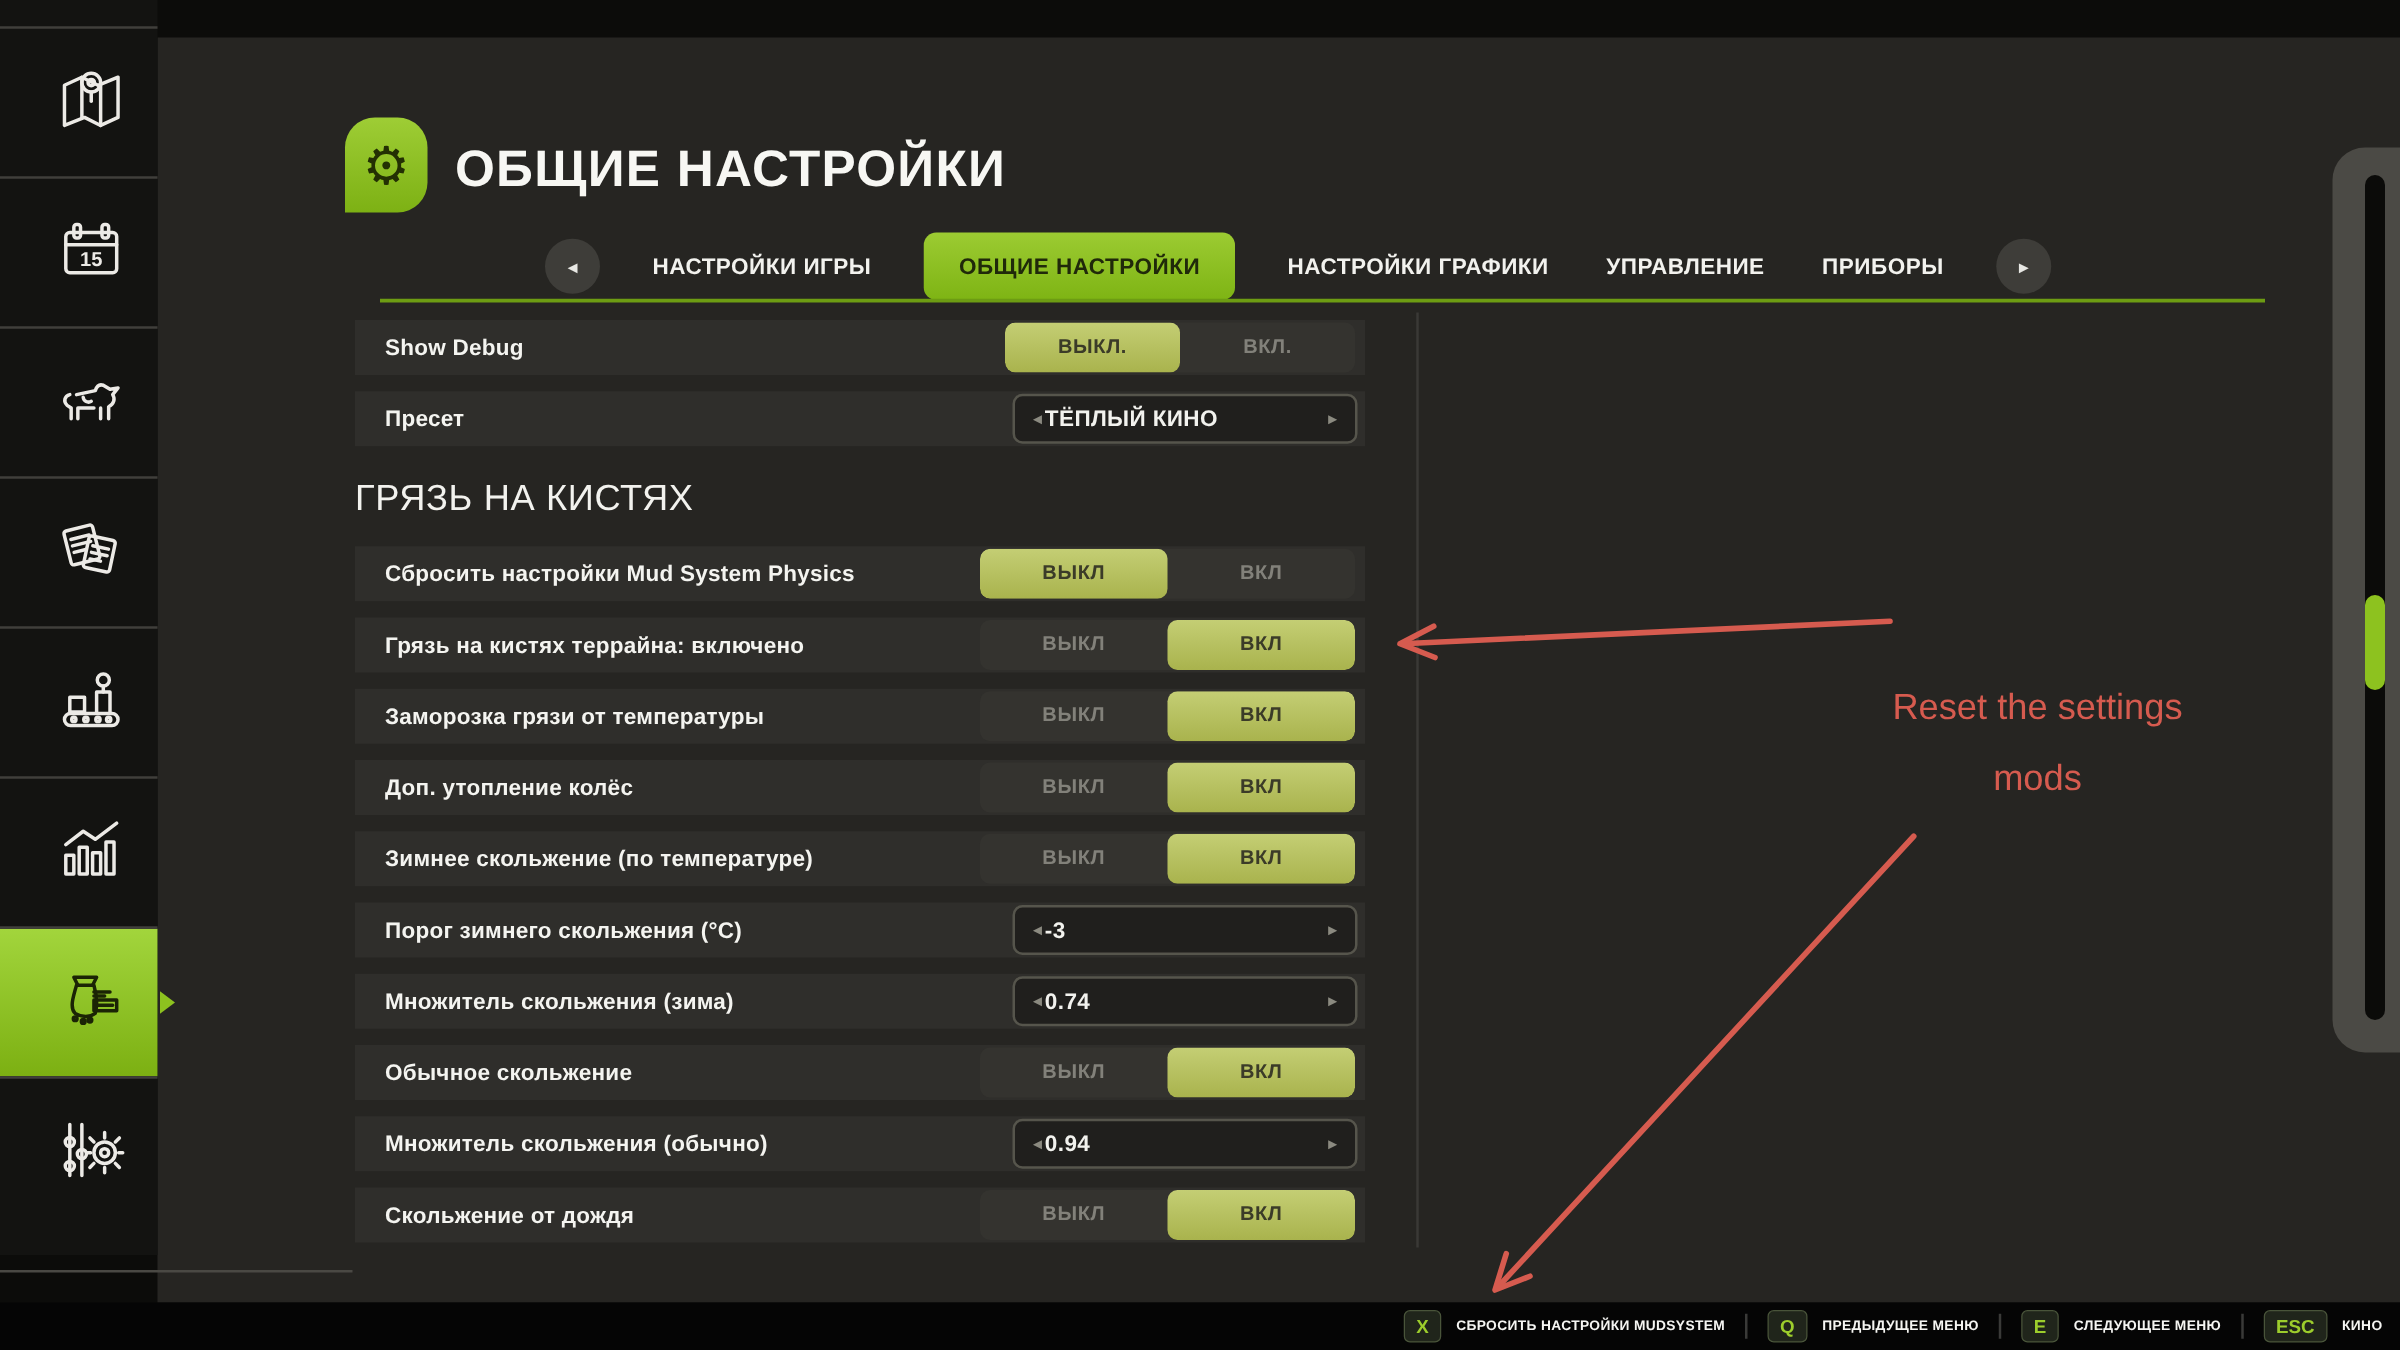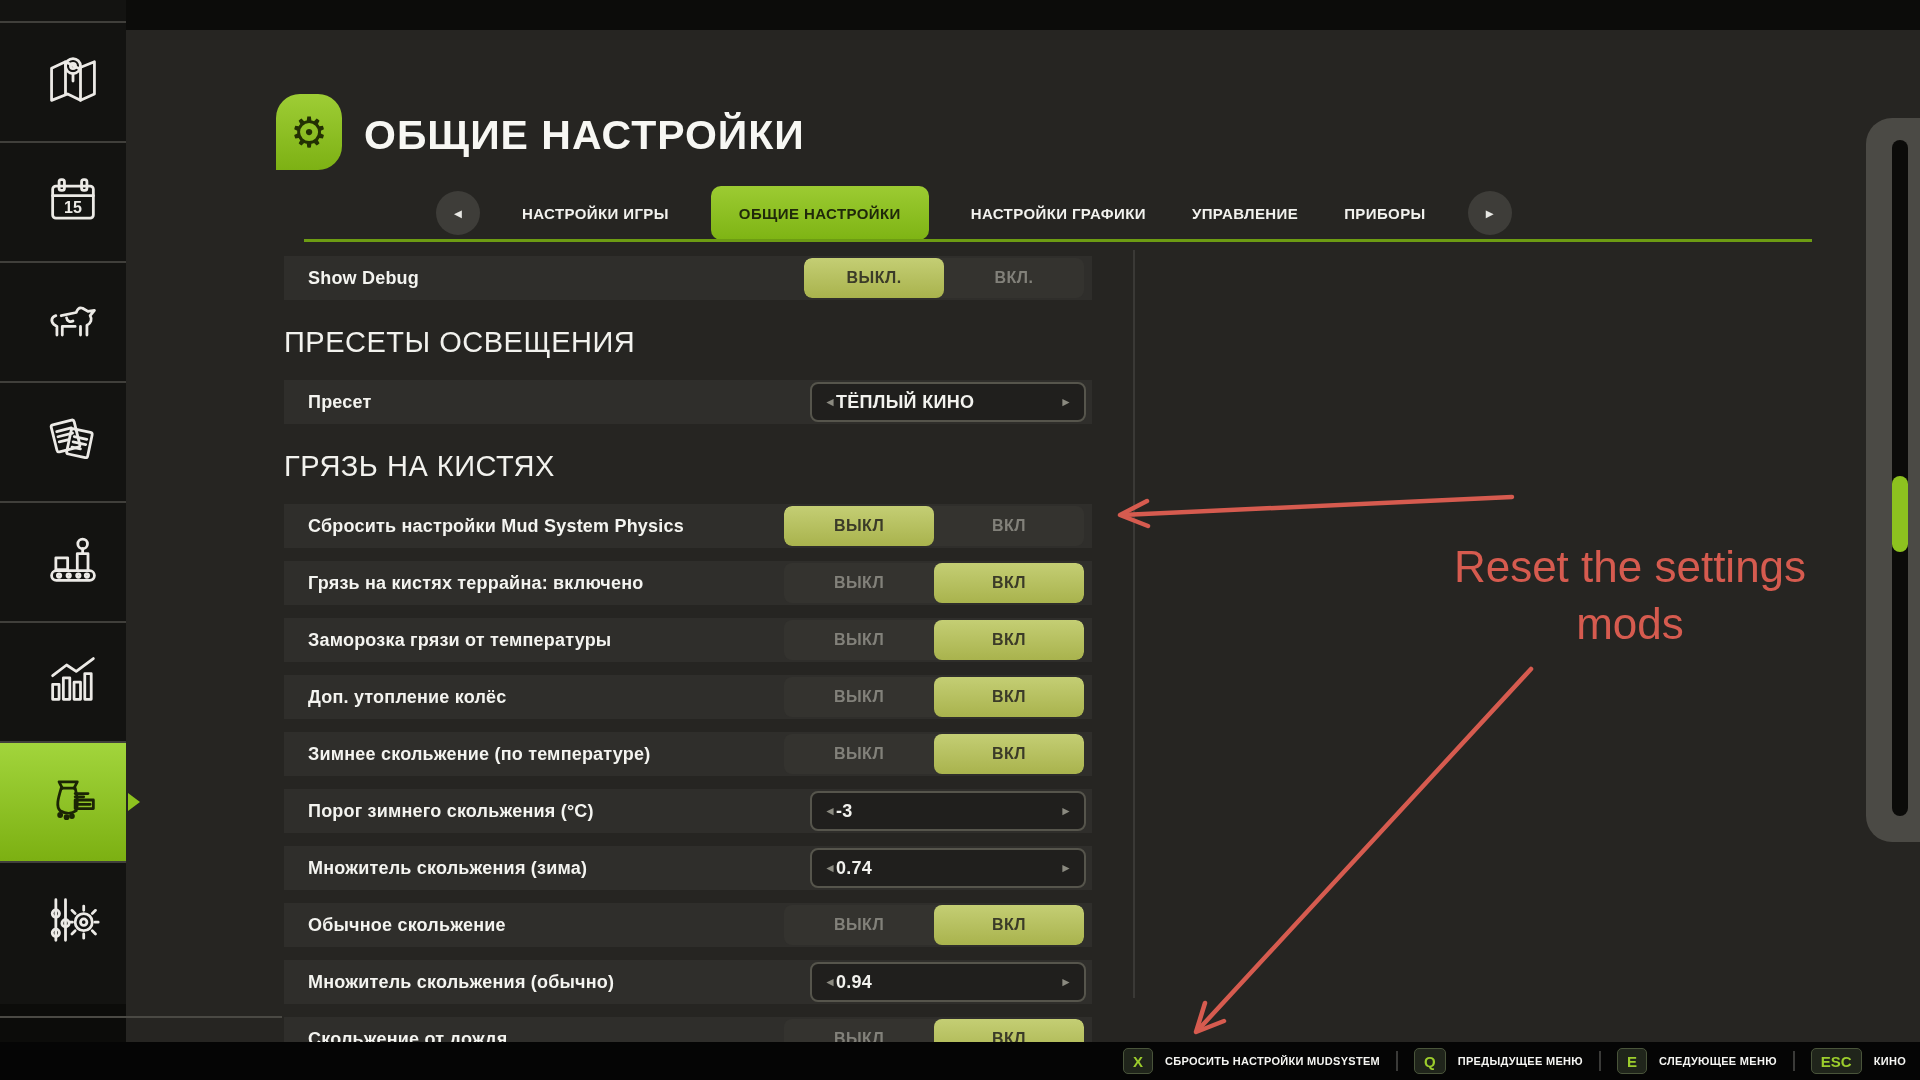"НАСТРОЙКИ ИГРЫ" .tab { font-size: 15px -> 18px }
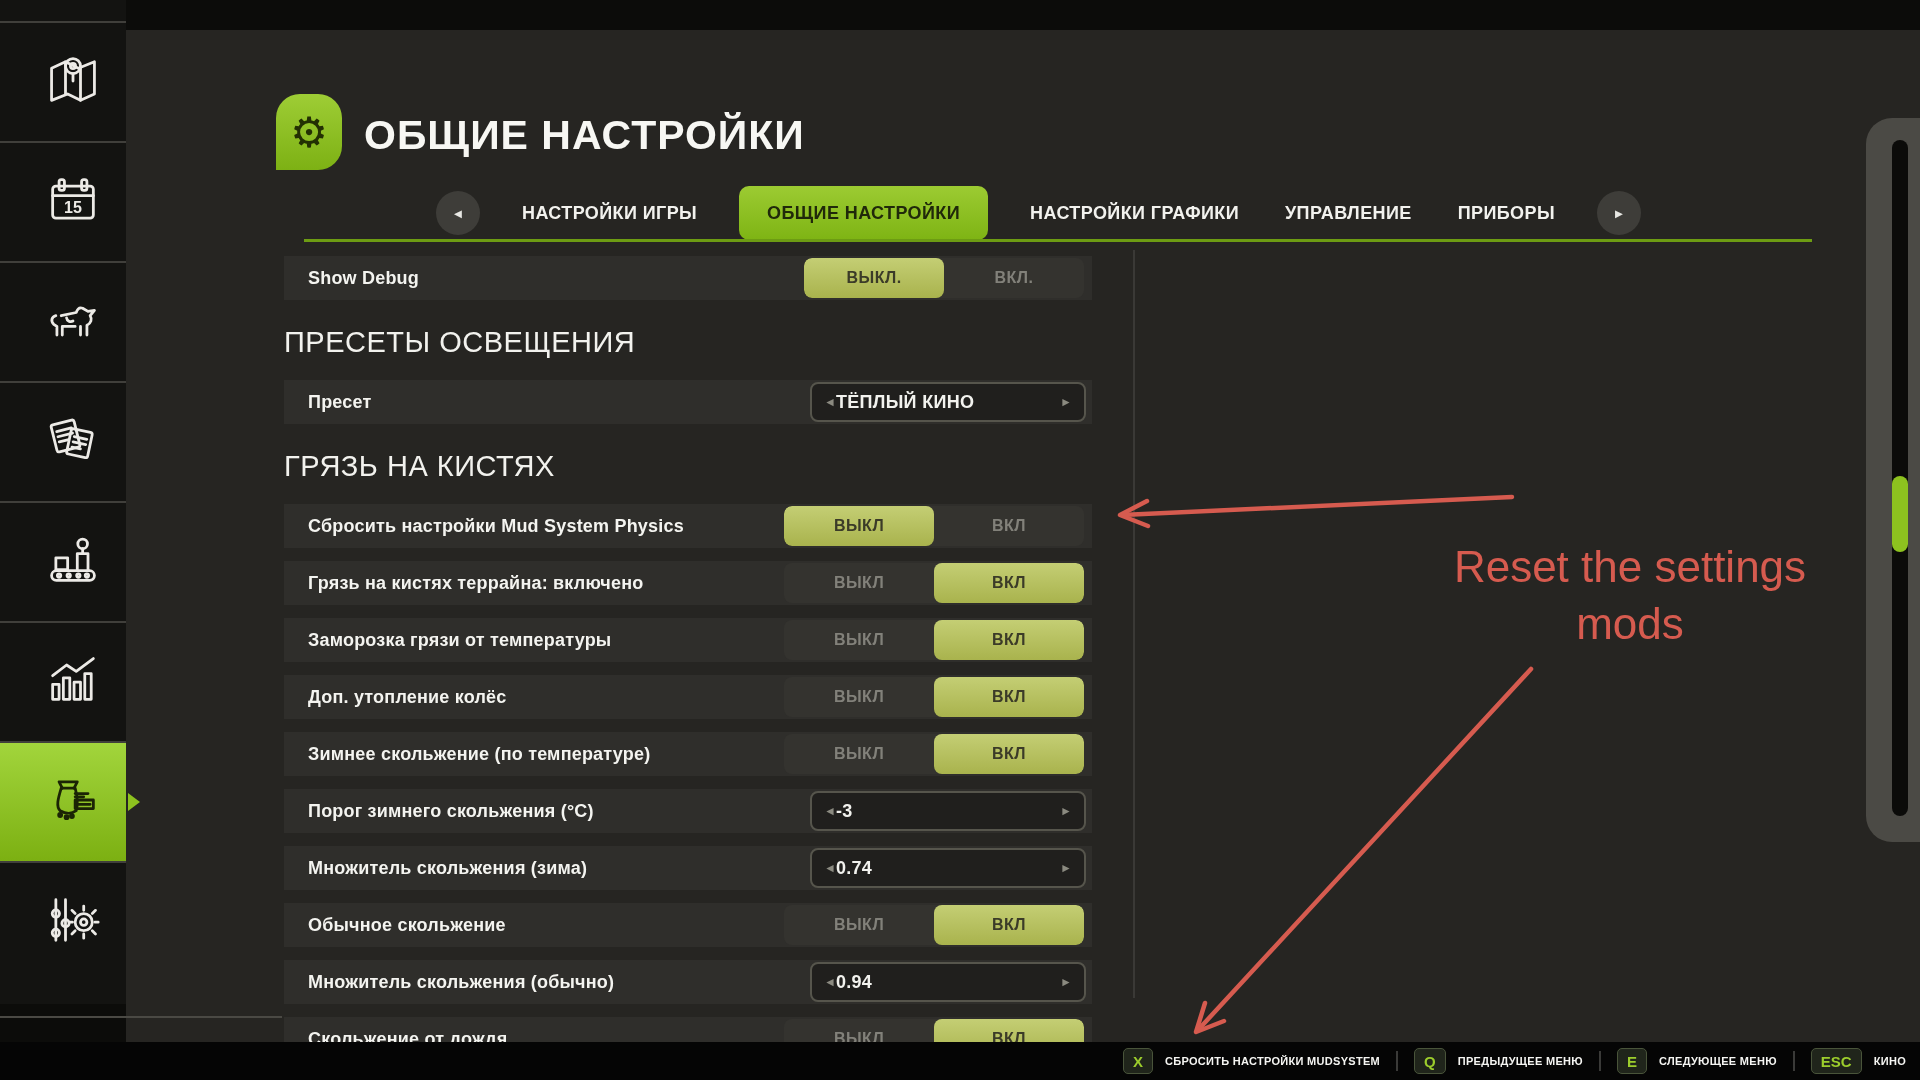"ПРЕСЕТЫ ОСВЕЩЕНИЯ" div.section-title { html: <div>ПРЕСЕТЫ ОСВЕЩЕНИЯ</div> -> none }
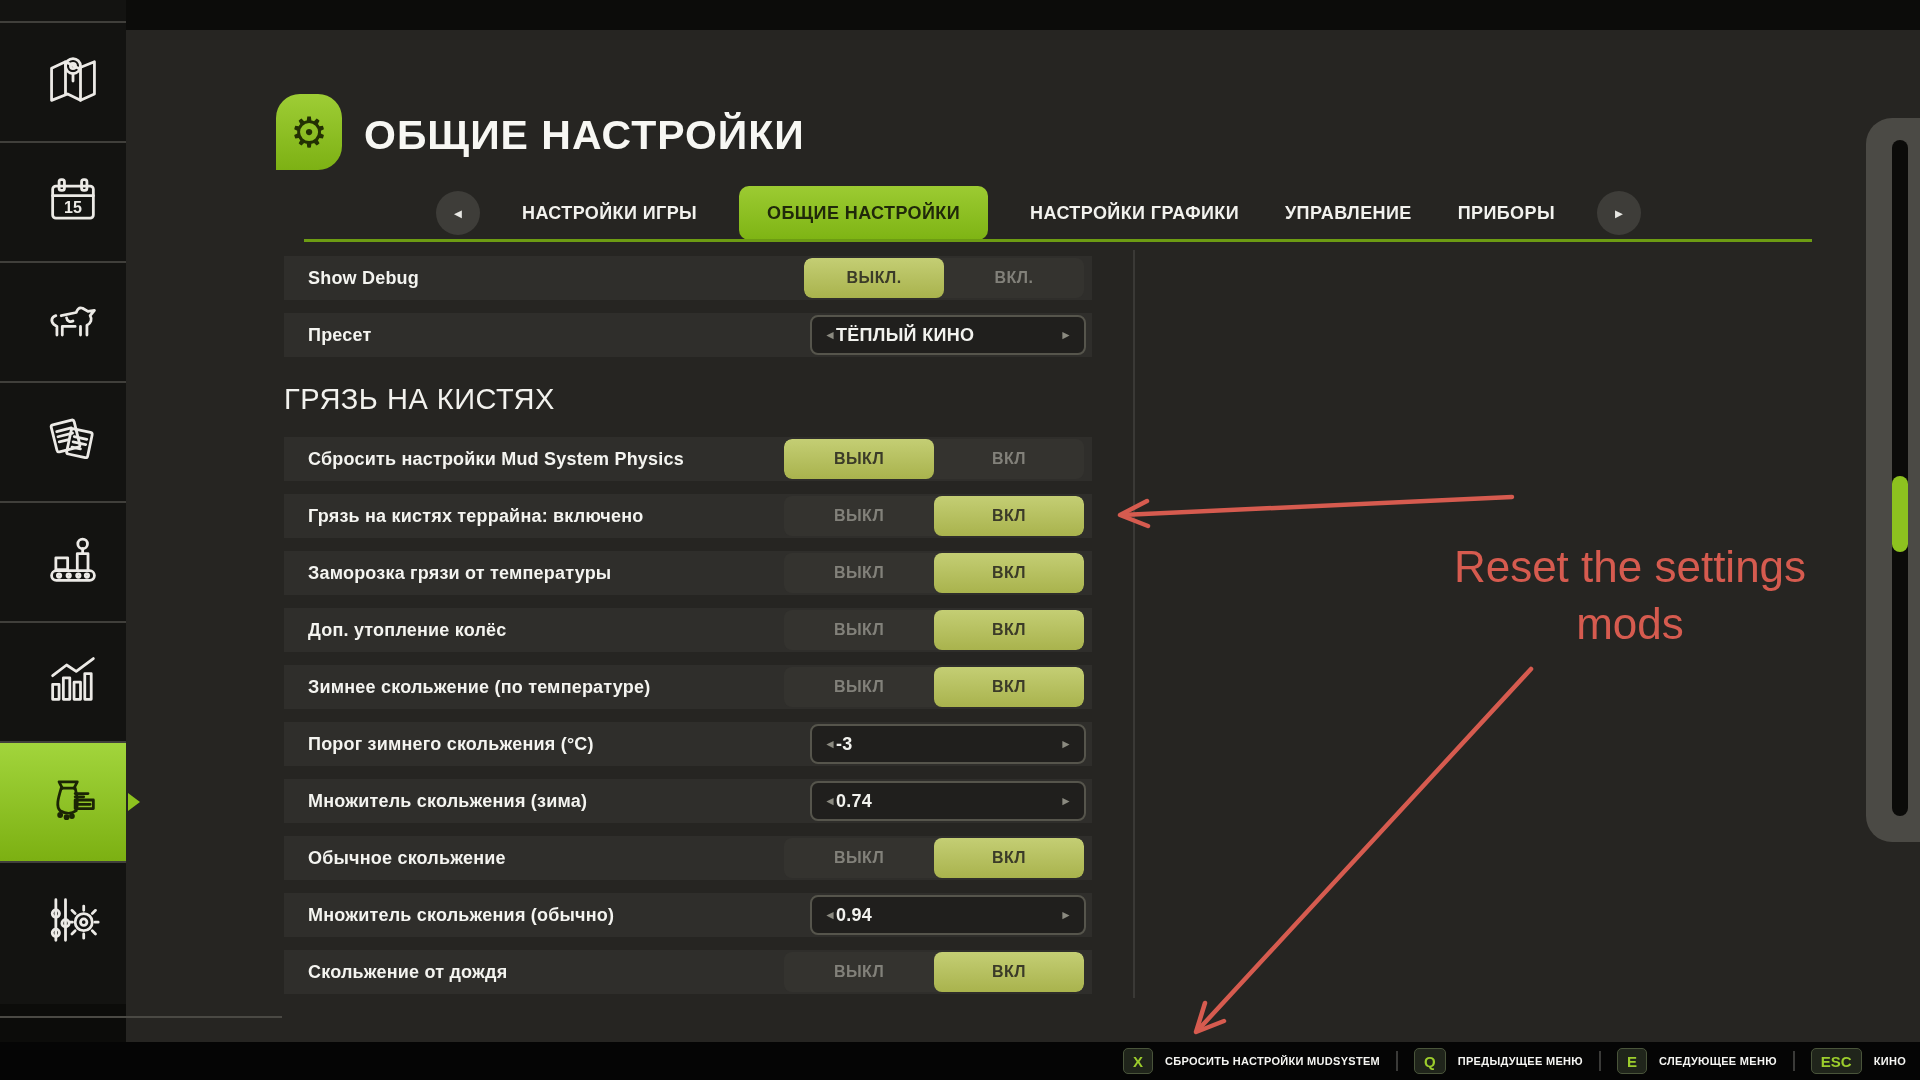"Reset the settings" .annotation { font-size: 44px -> 29px }
